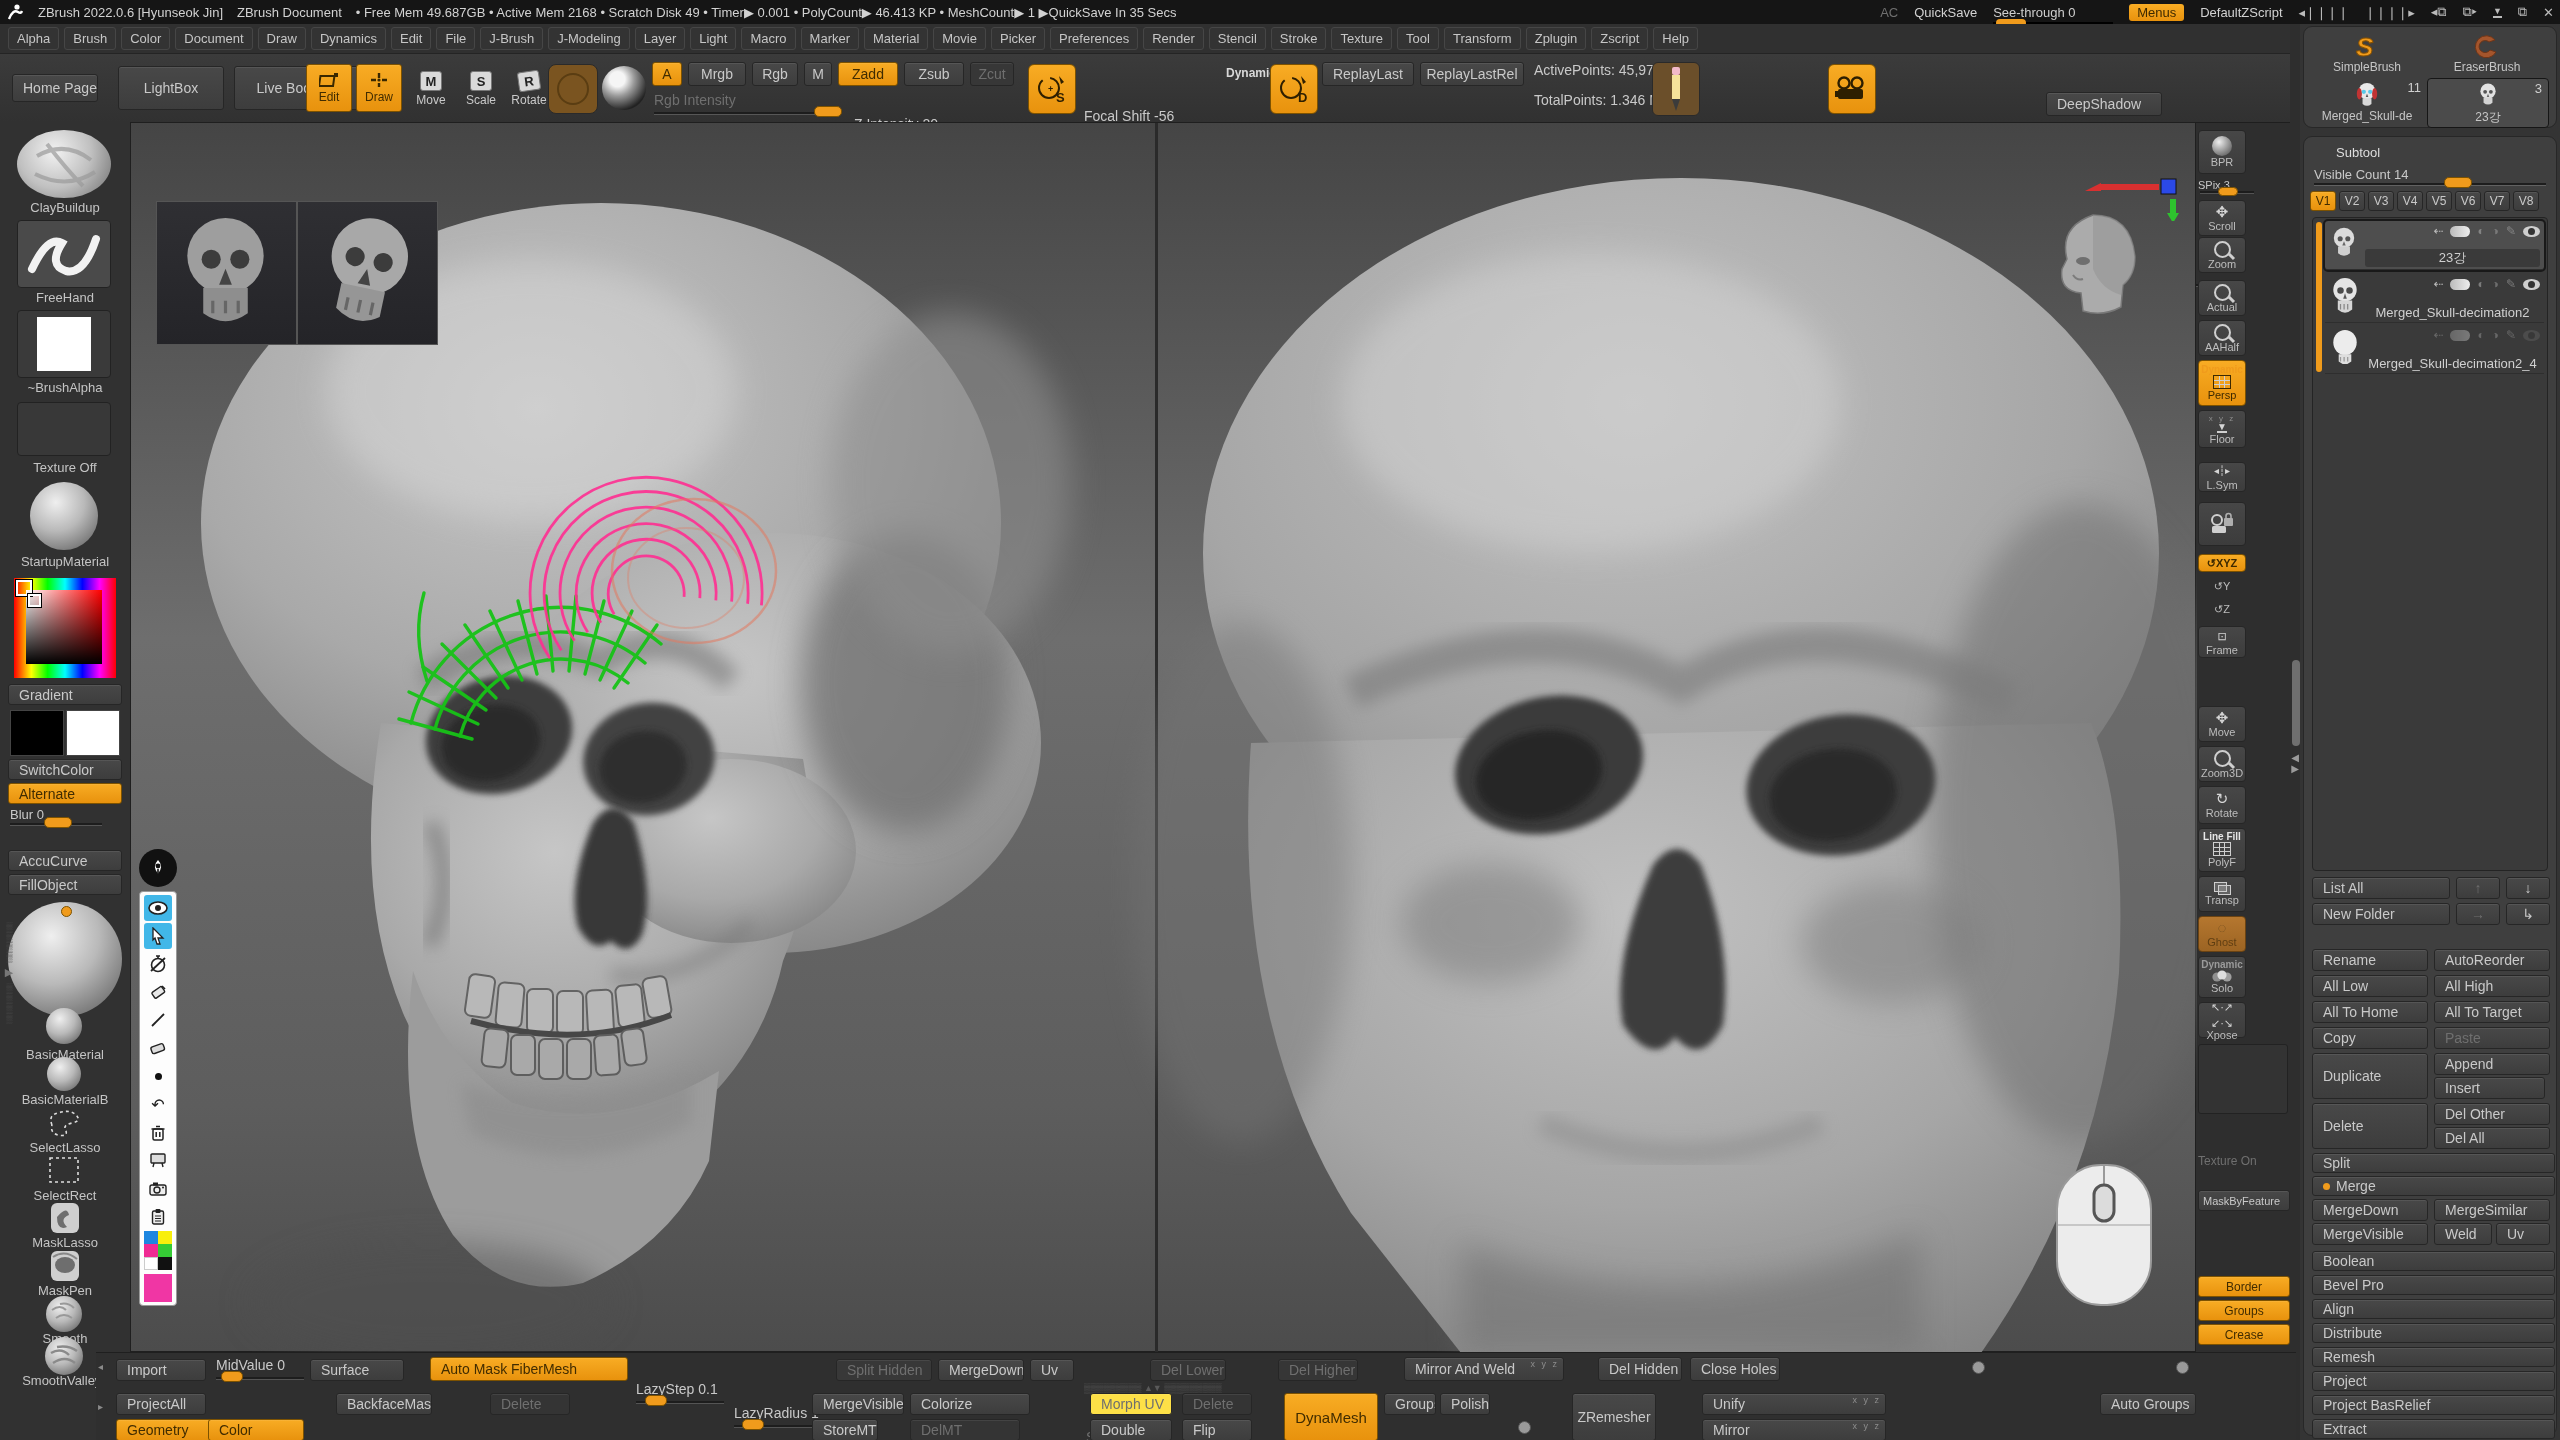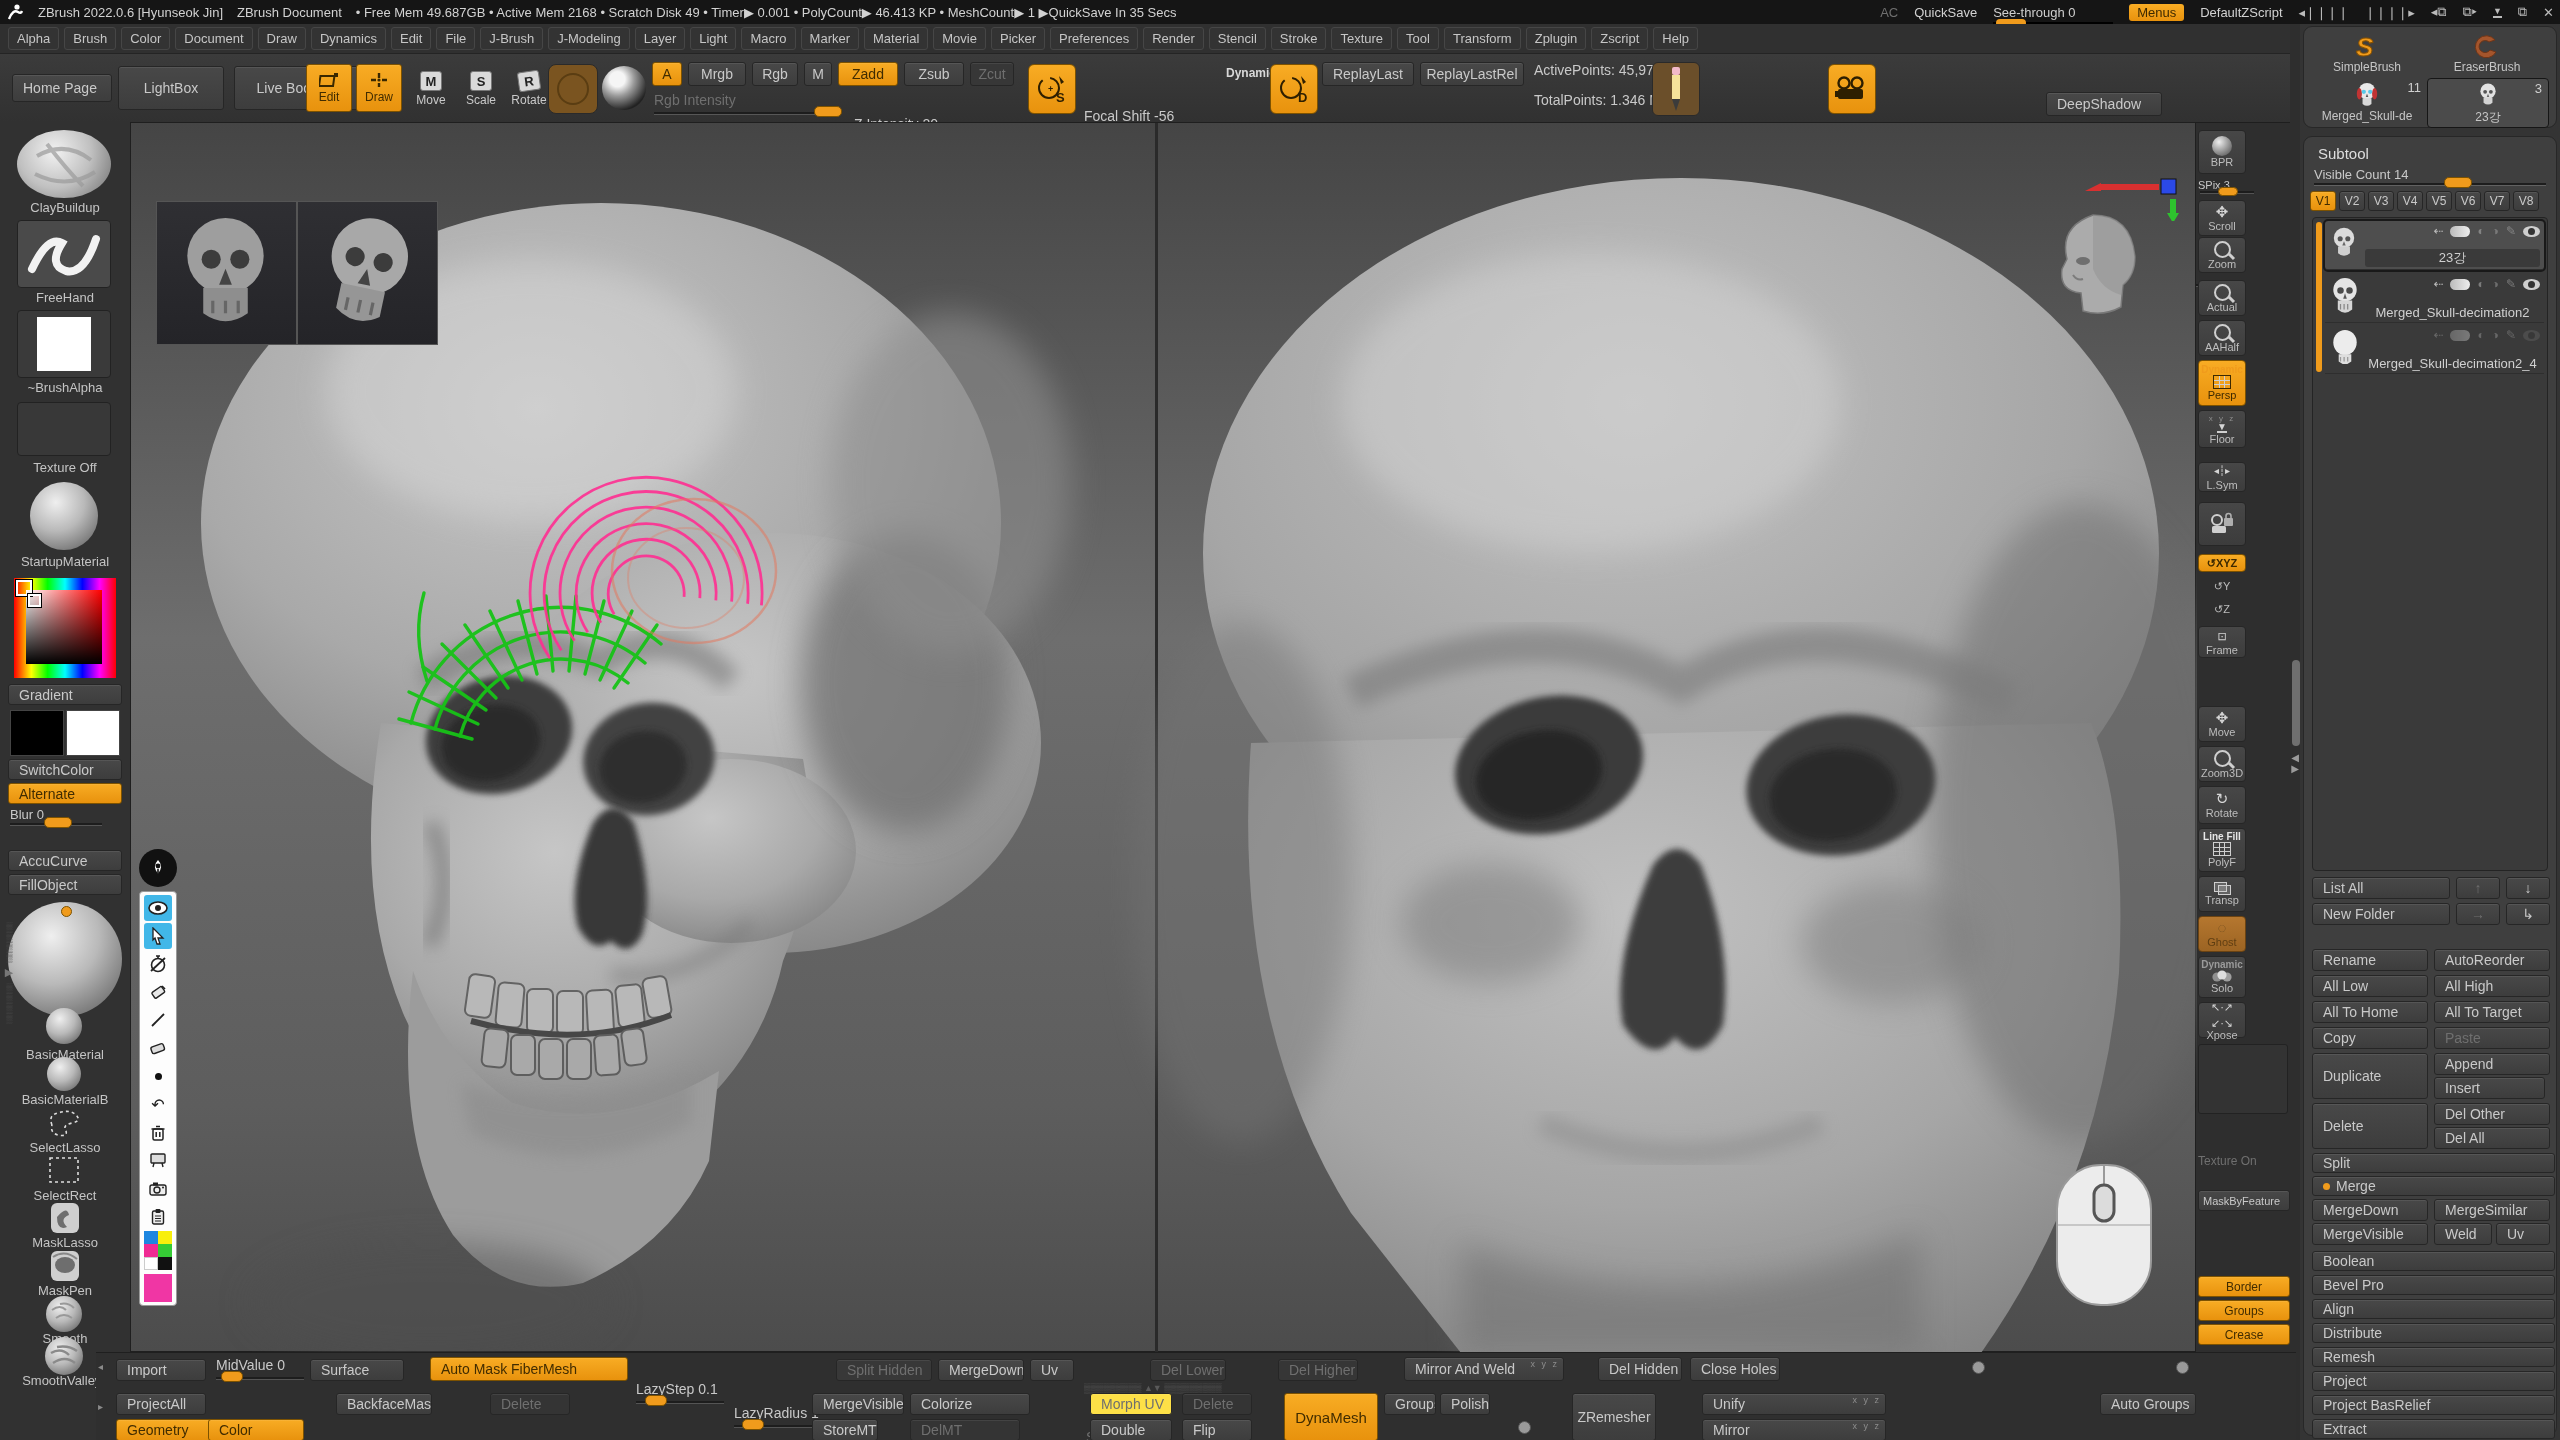"Home Page" div.abs { width: 100px -> 86px }
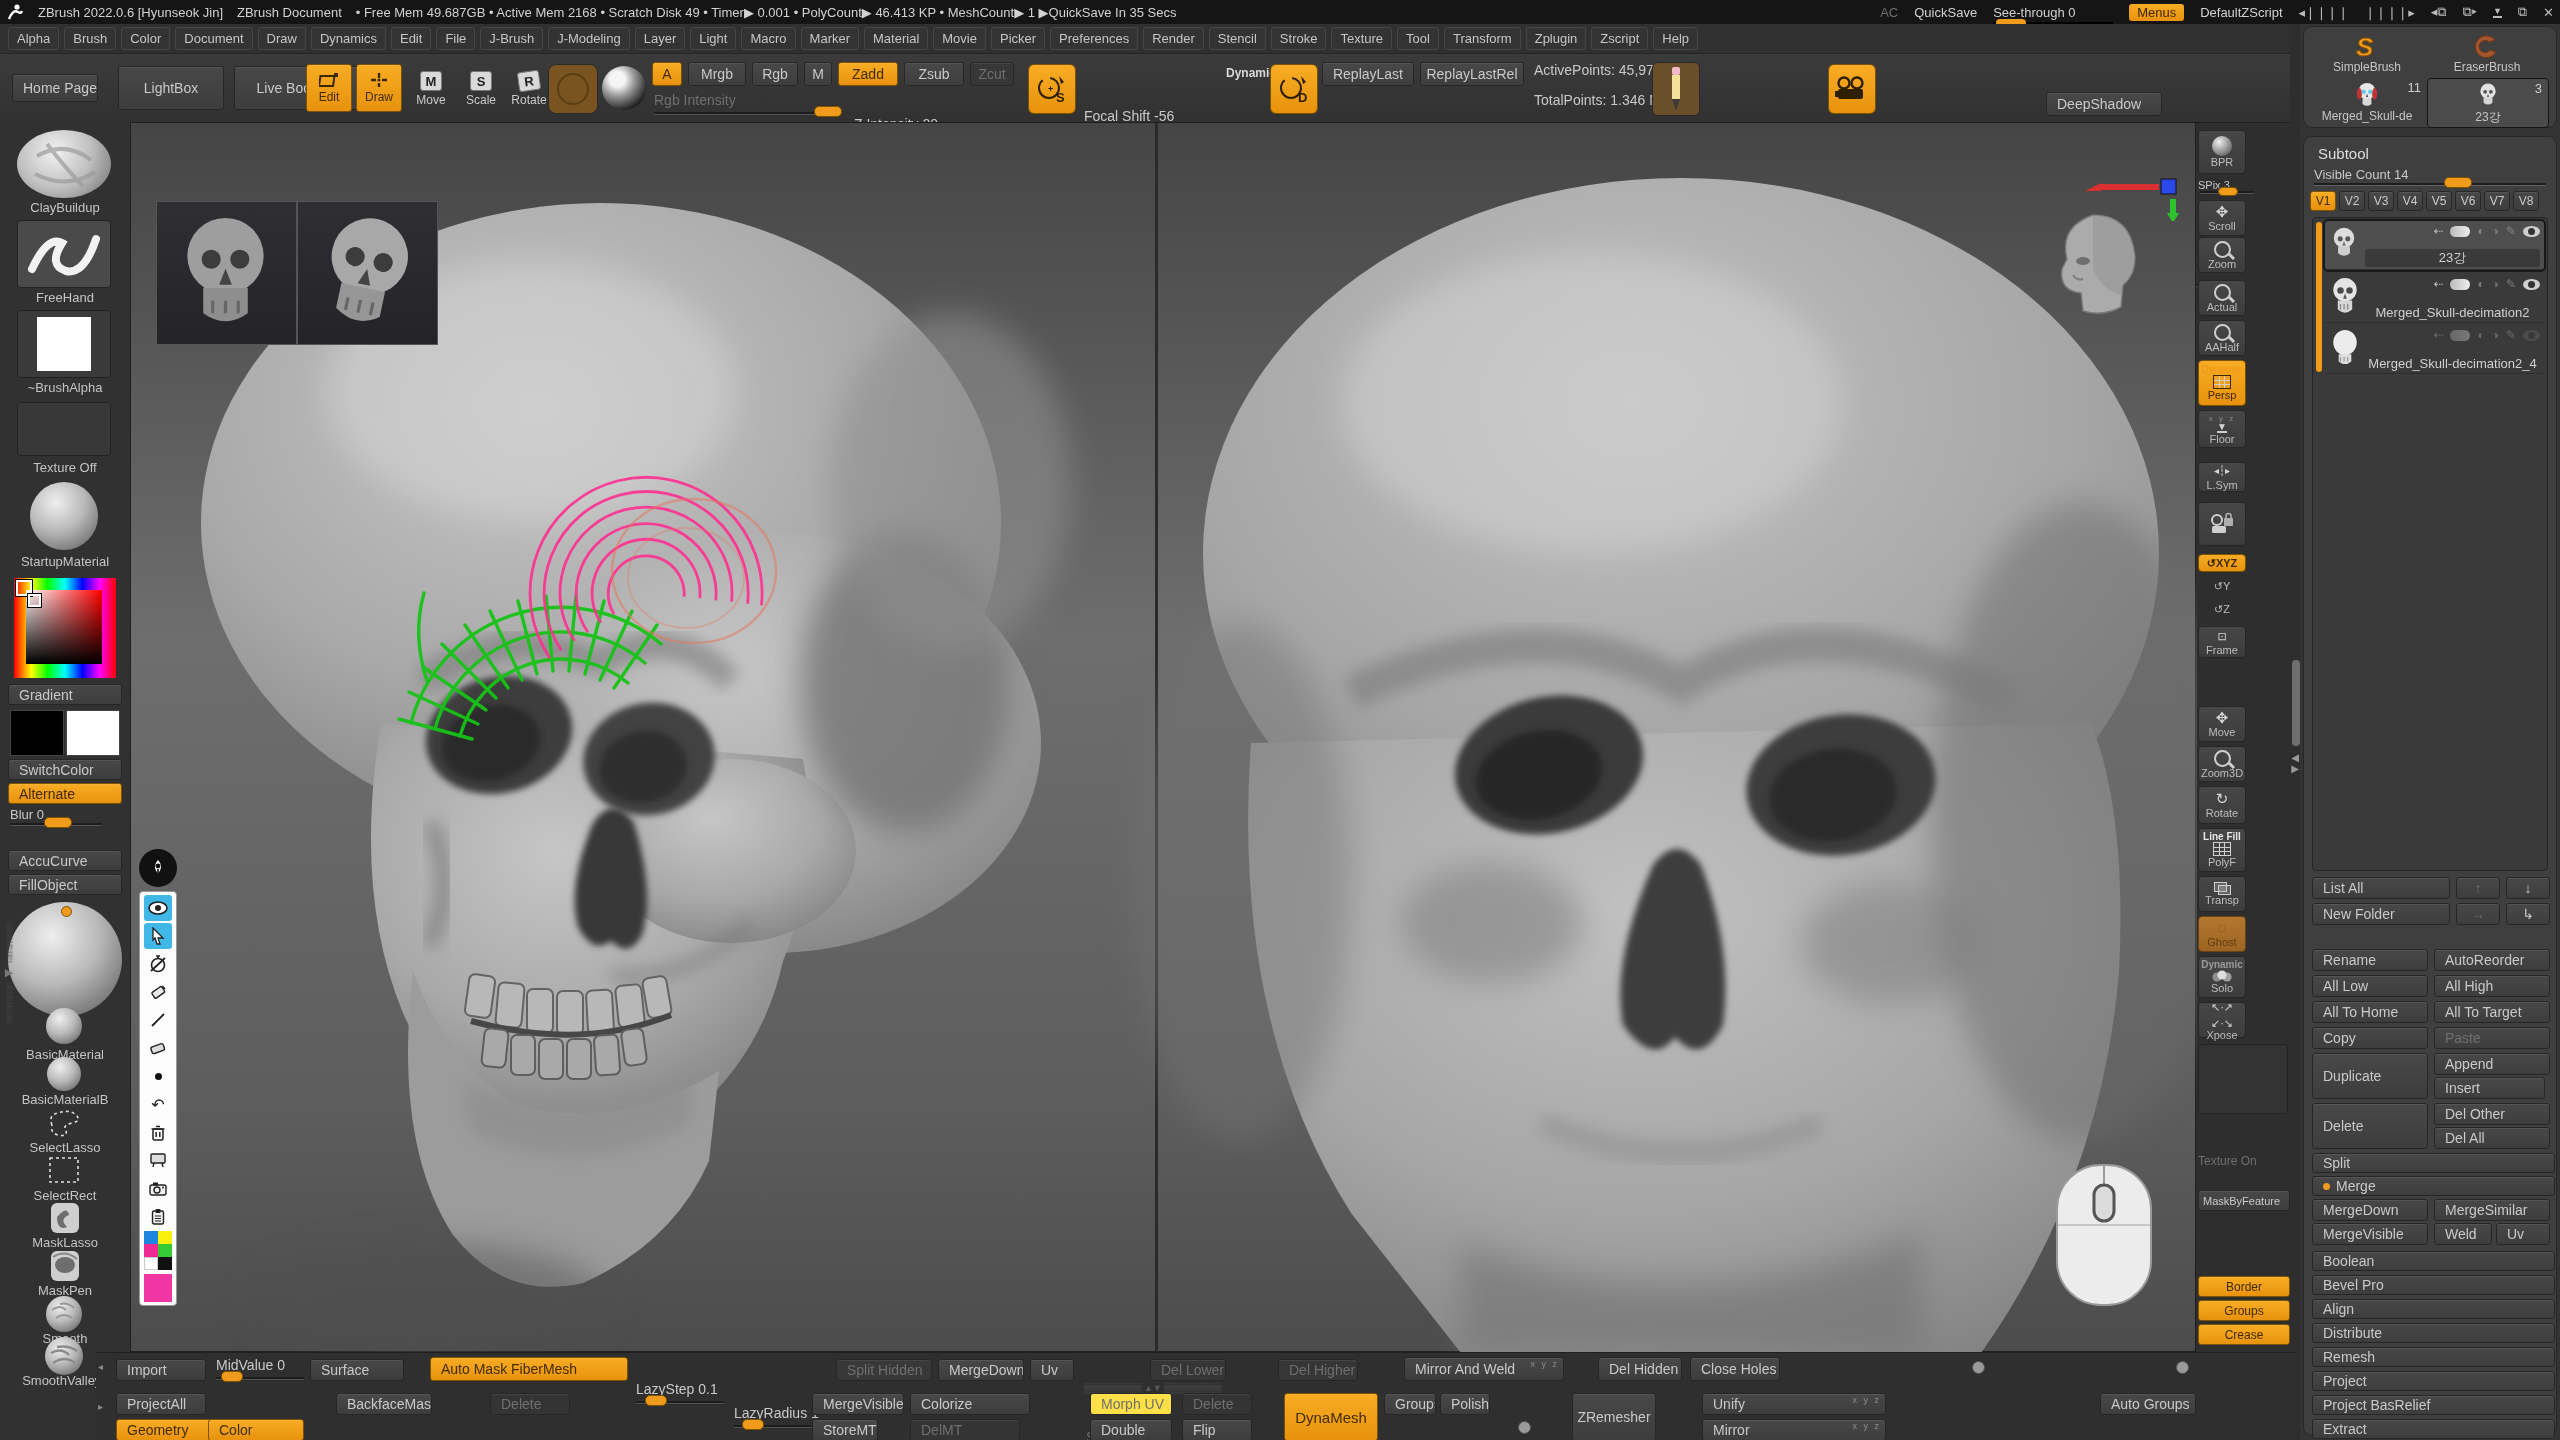"Subtool" div.abs { font-size: 15px -> 13px; left: 14px -> 32px }
